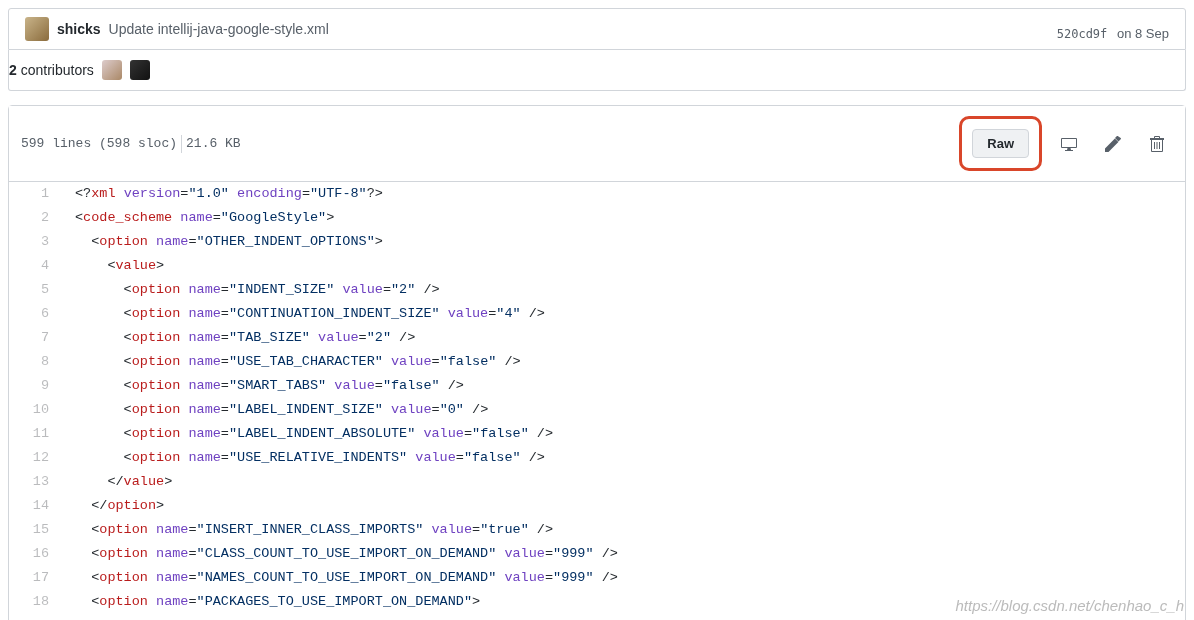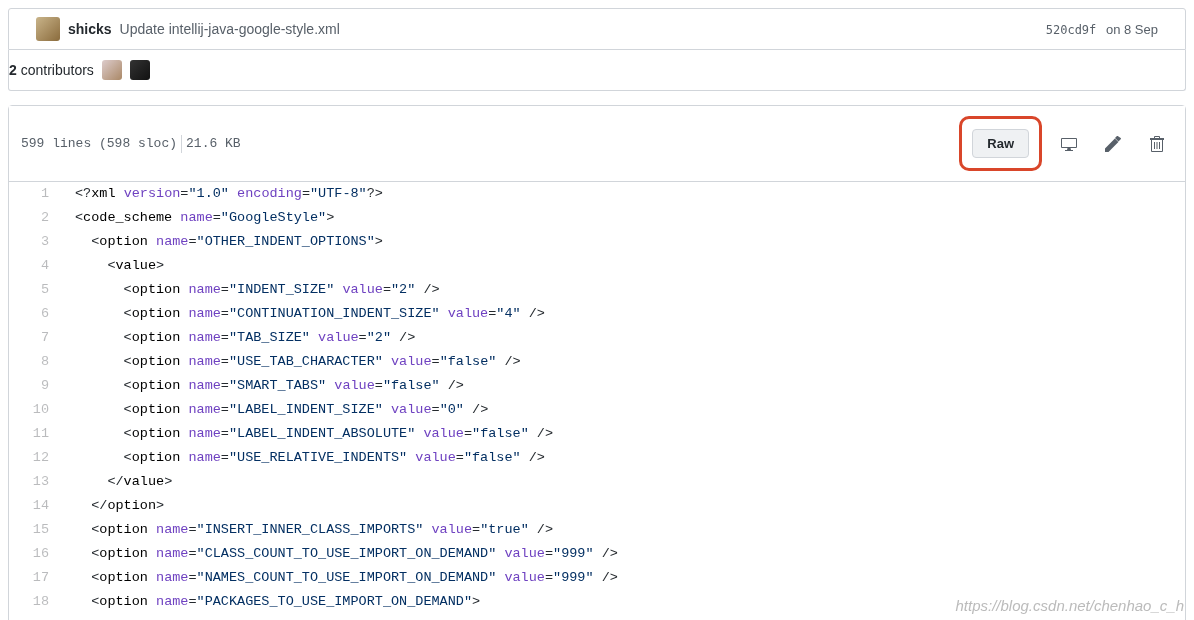"shicks" .commit-bar { align-items: center -> flex-end; padding: 8px 27px -> 8px 16px }
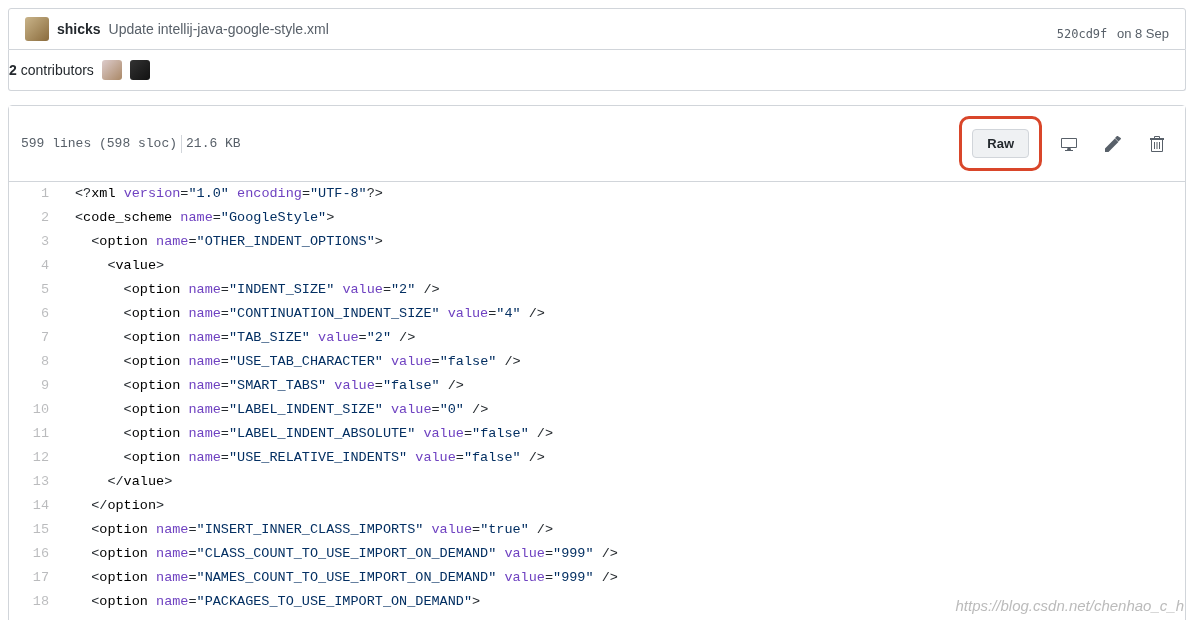"xml" .tag { color: #000000 -> #b91c1c }
